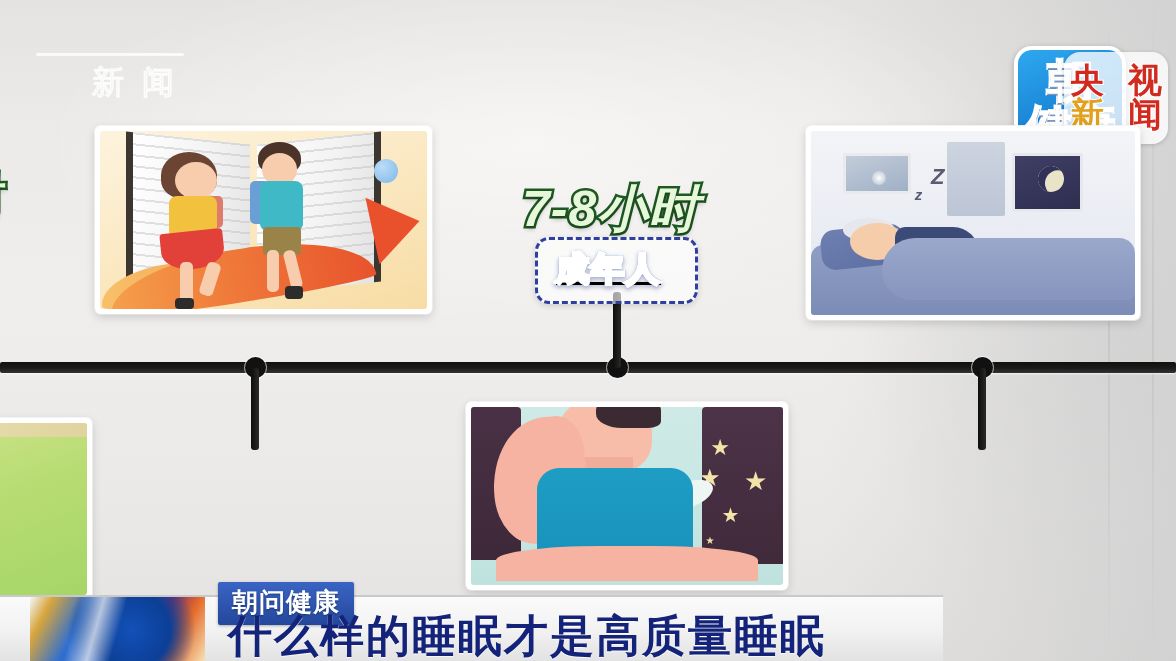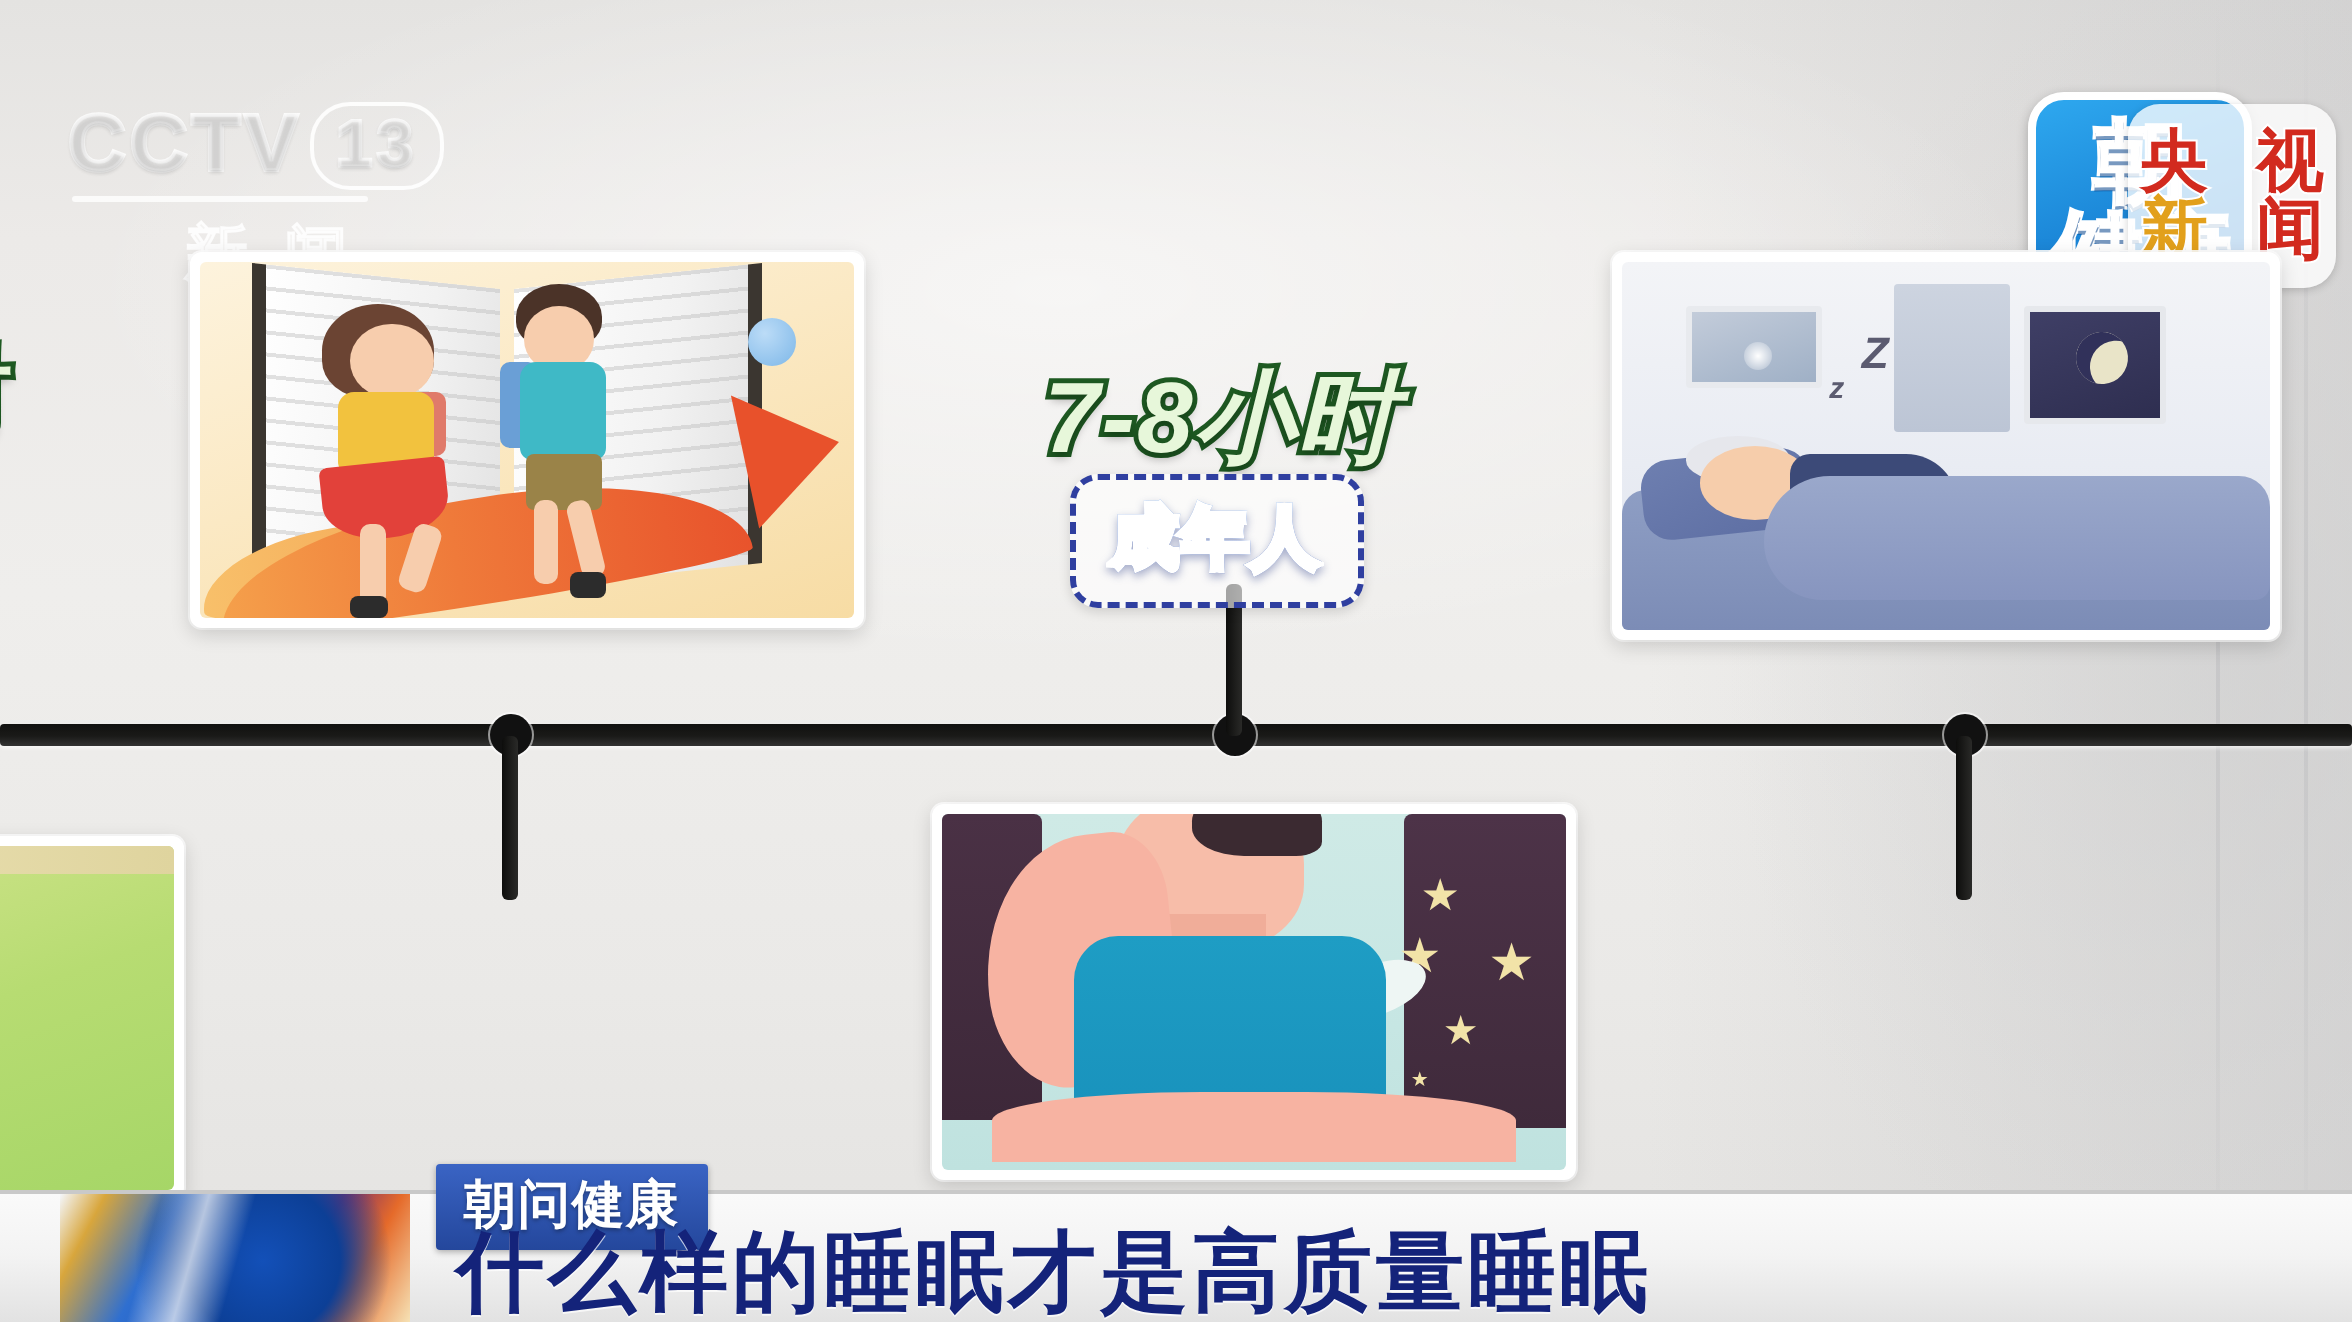"CCTV" div.mark { html: <div> <span>CCTV</span> <span>13</span> </div> -> none }
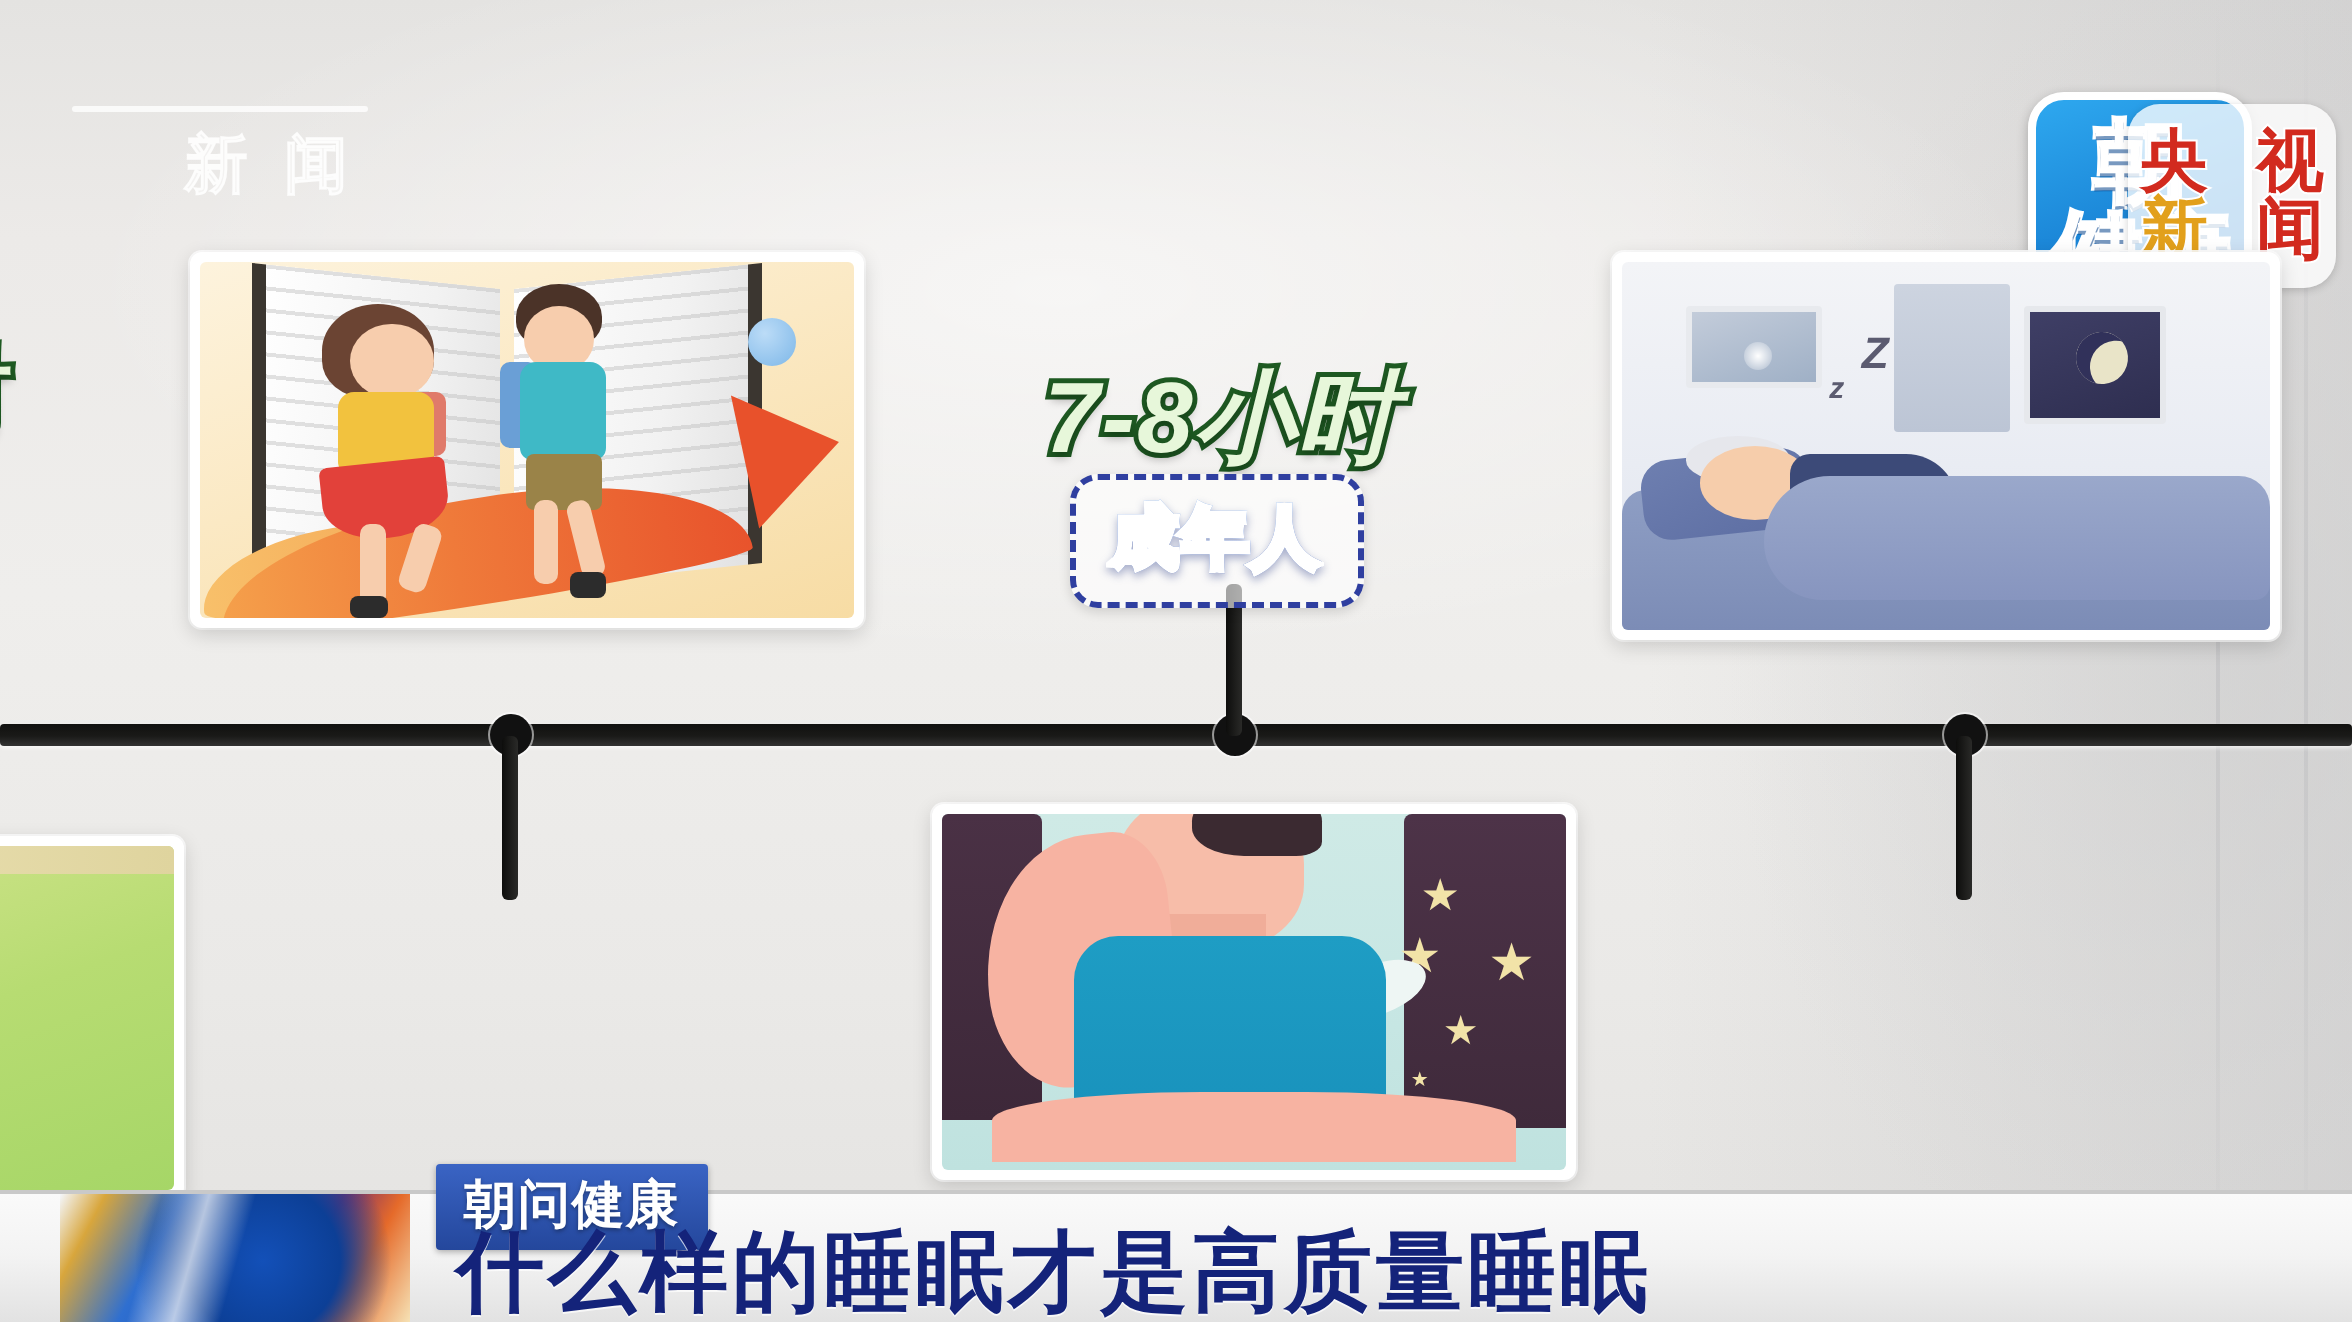"成年人" .tagbox { padding: 7px 18px 9px 18px -> 7px 34px 9px 18px; text-decoration: none -> underline }
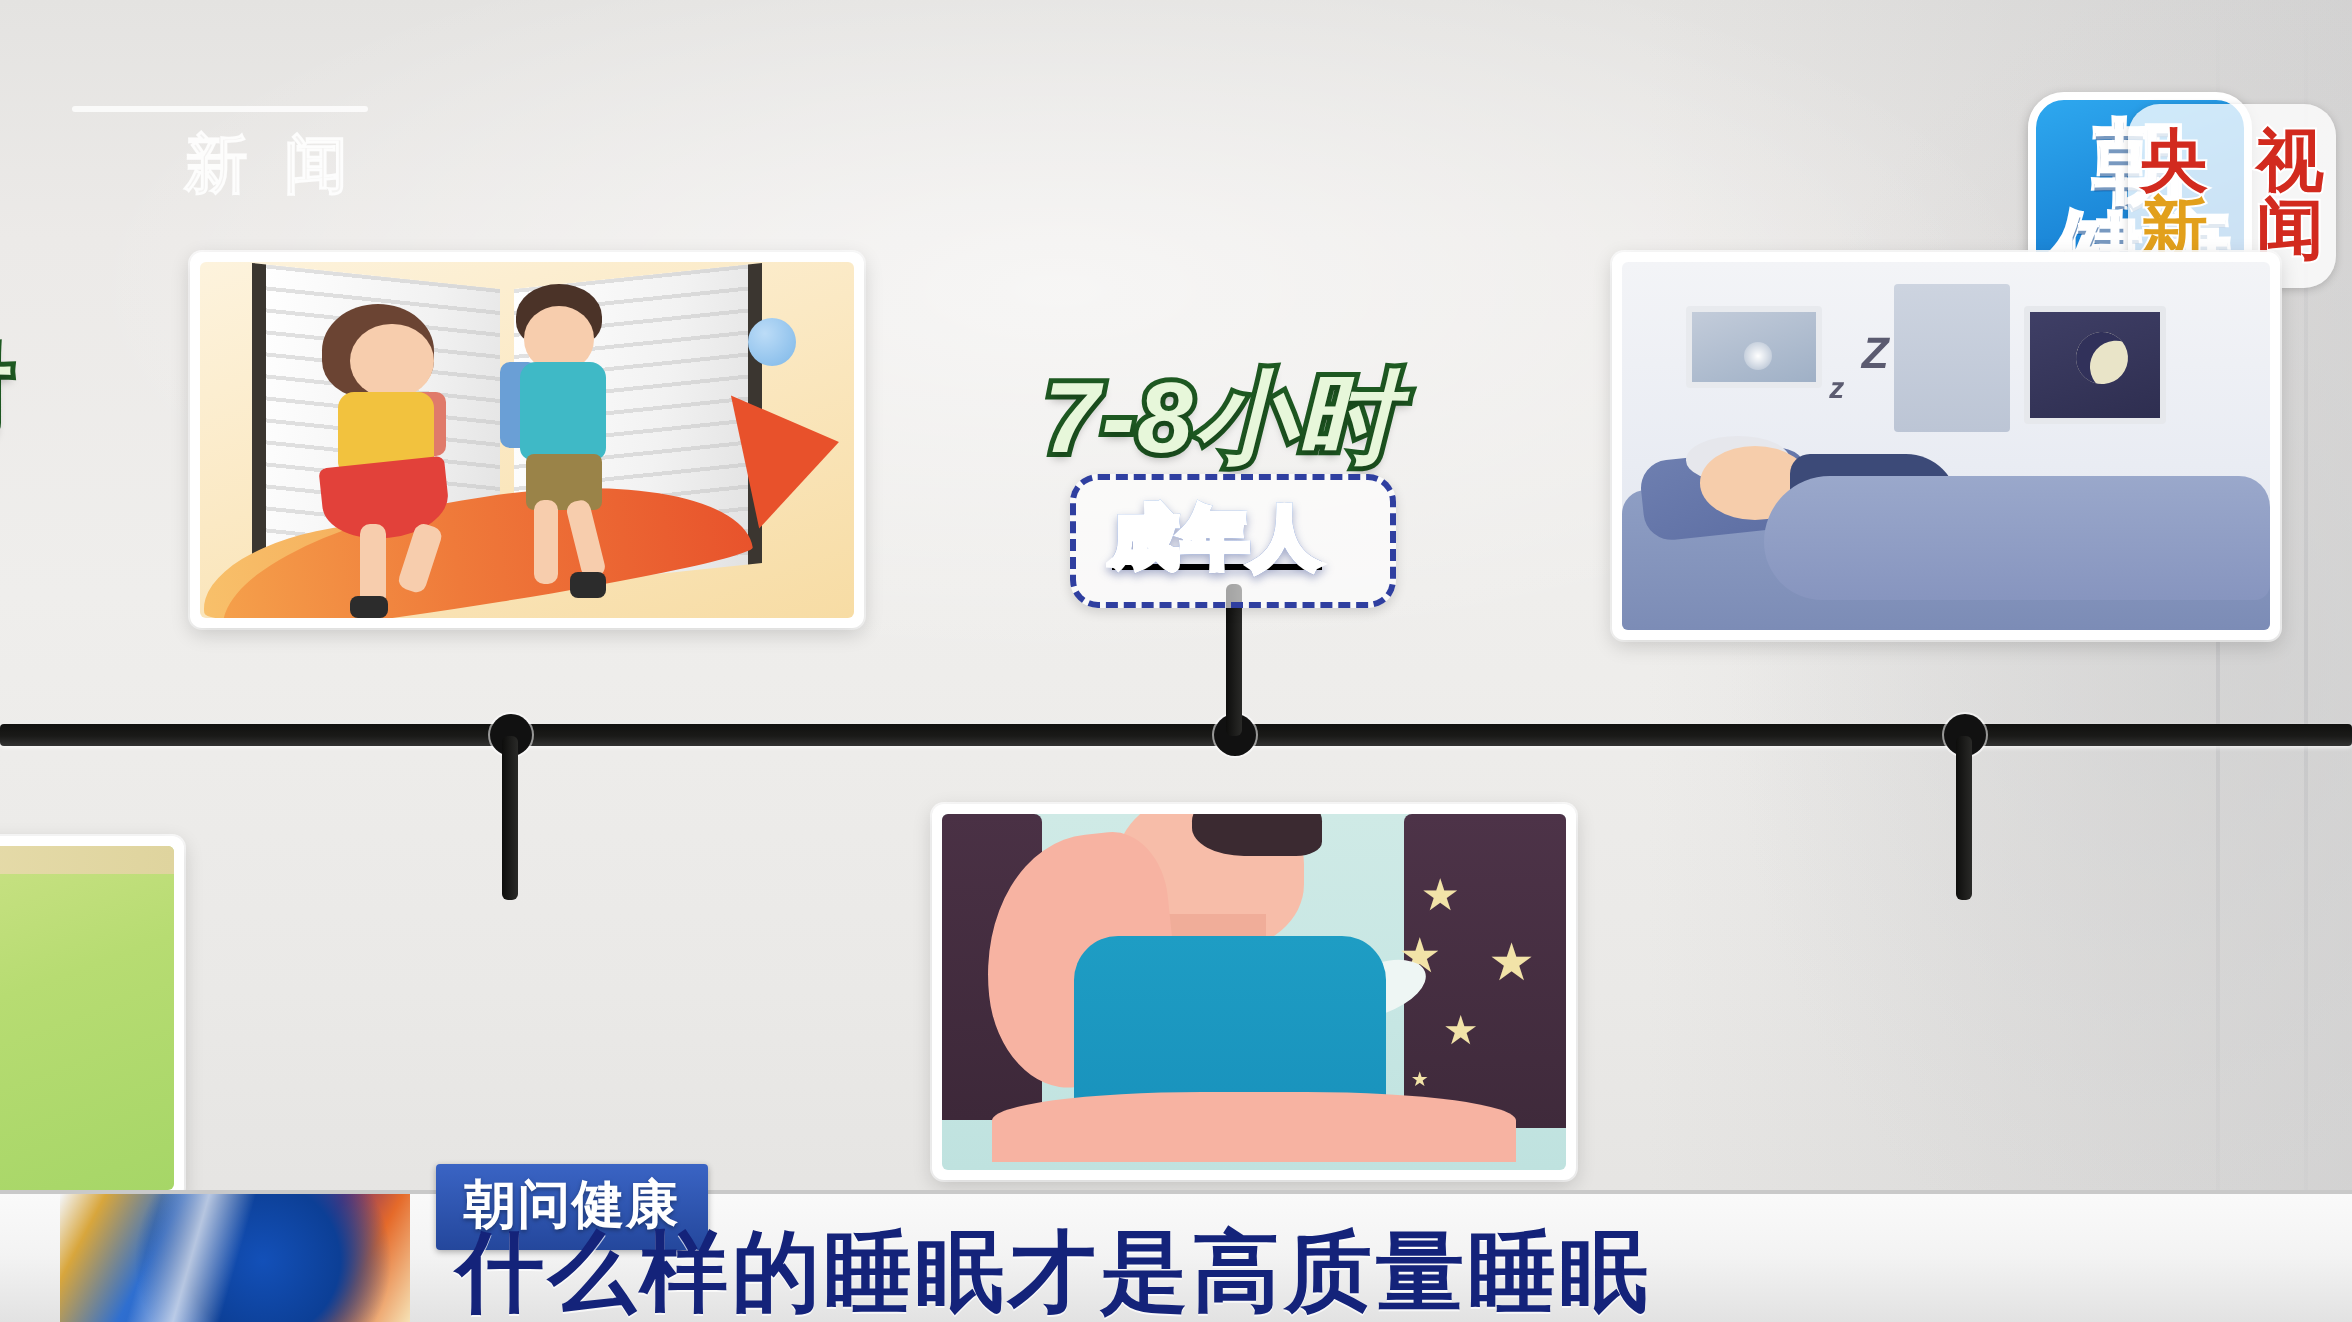"朝问健康" .lower { width: 1176px -> 943px }
